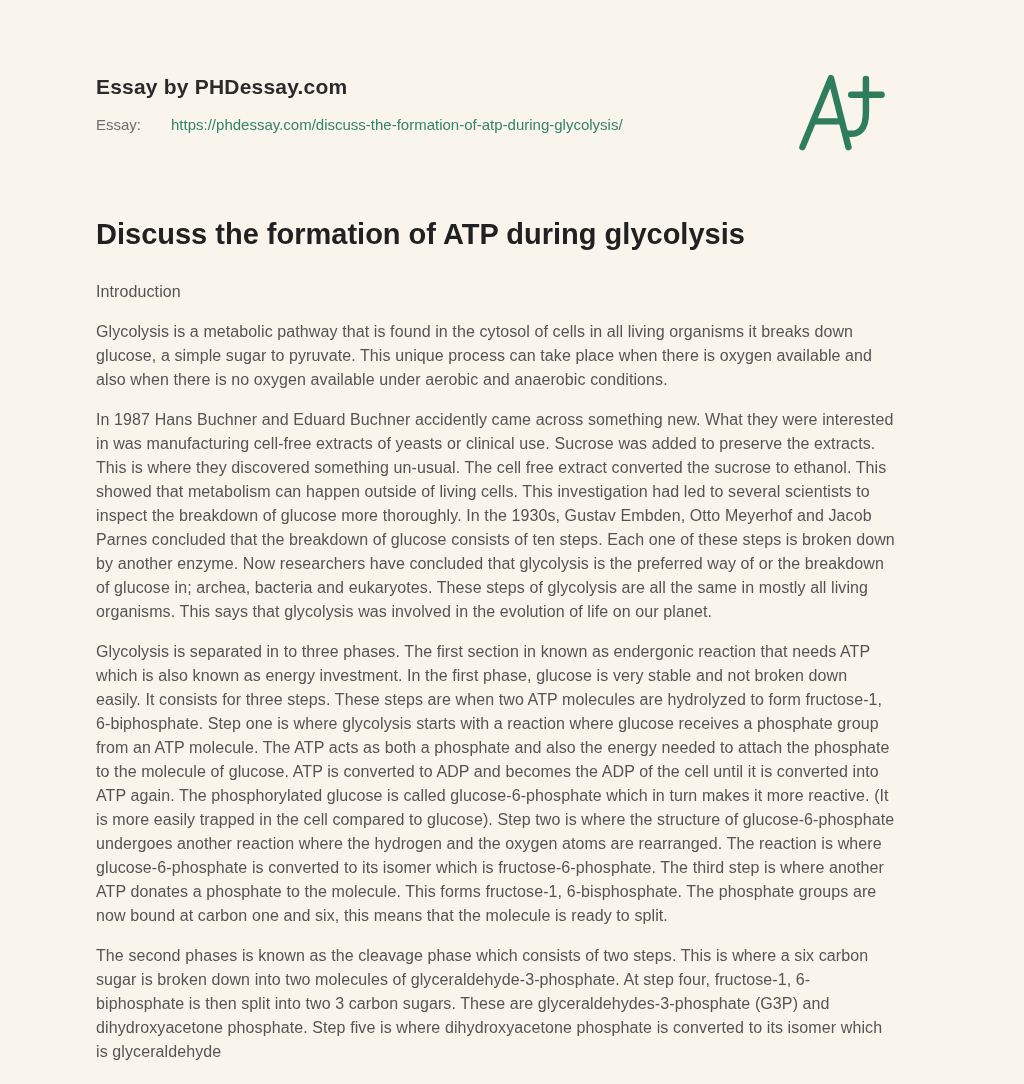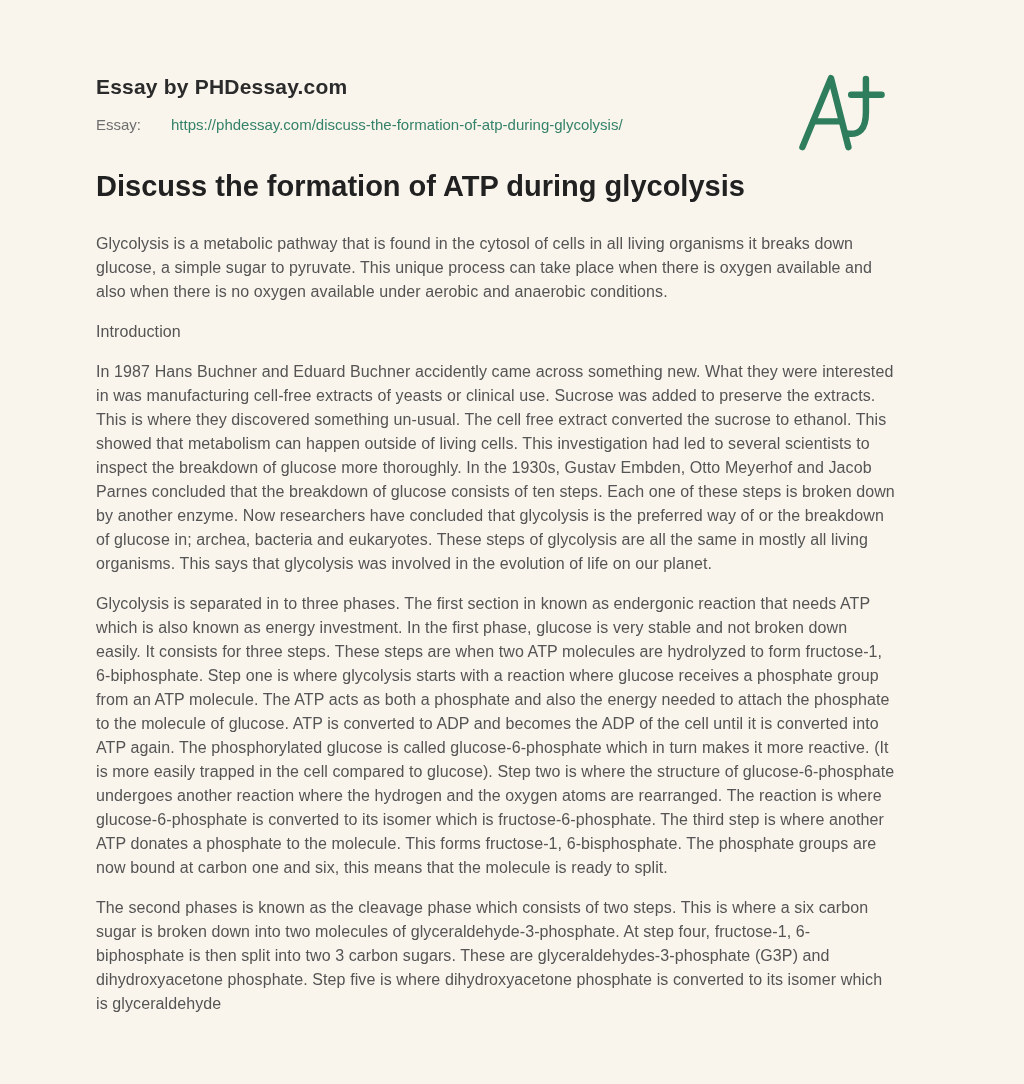"Discuss the formation of ATP" .essay-title { margin-top: 36px -> 84px }
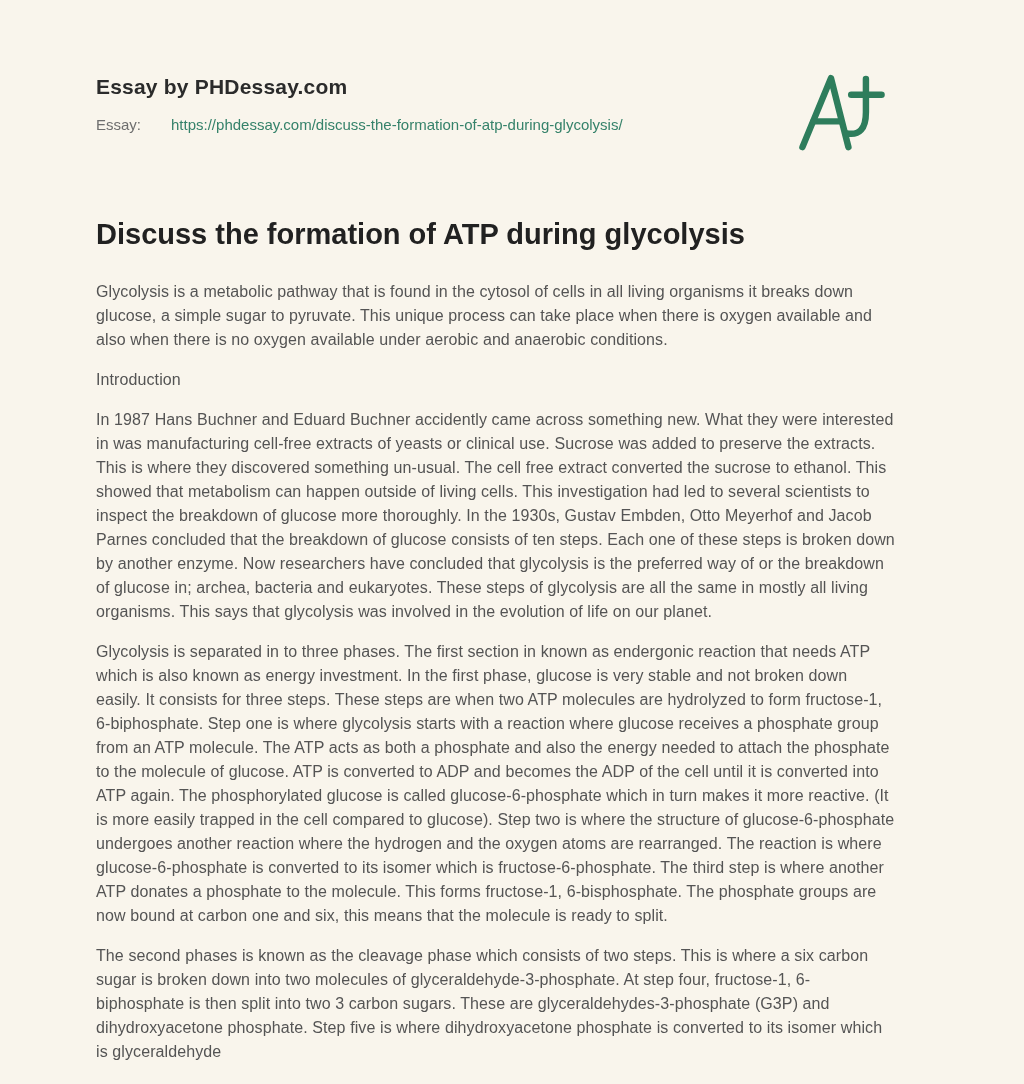"Glycolysis is a metabolic pathway" p.para { order: before "Introduction" -> after "Introduction" }
